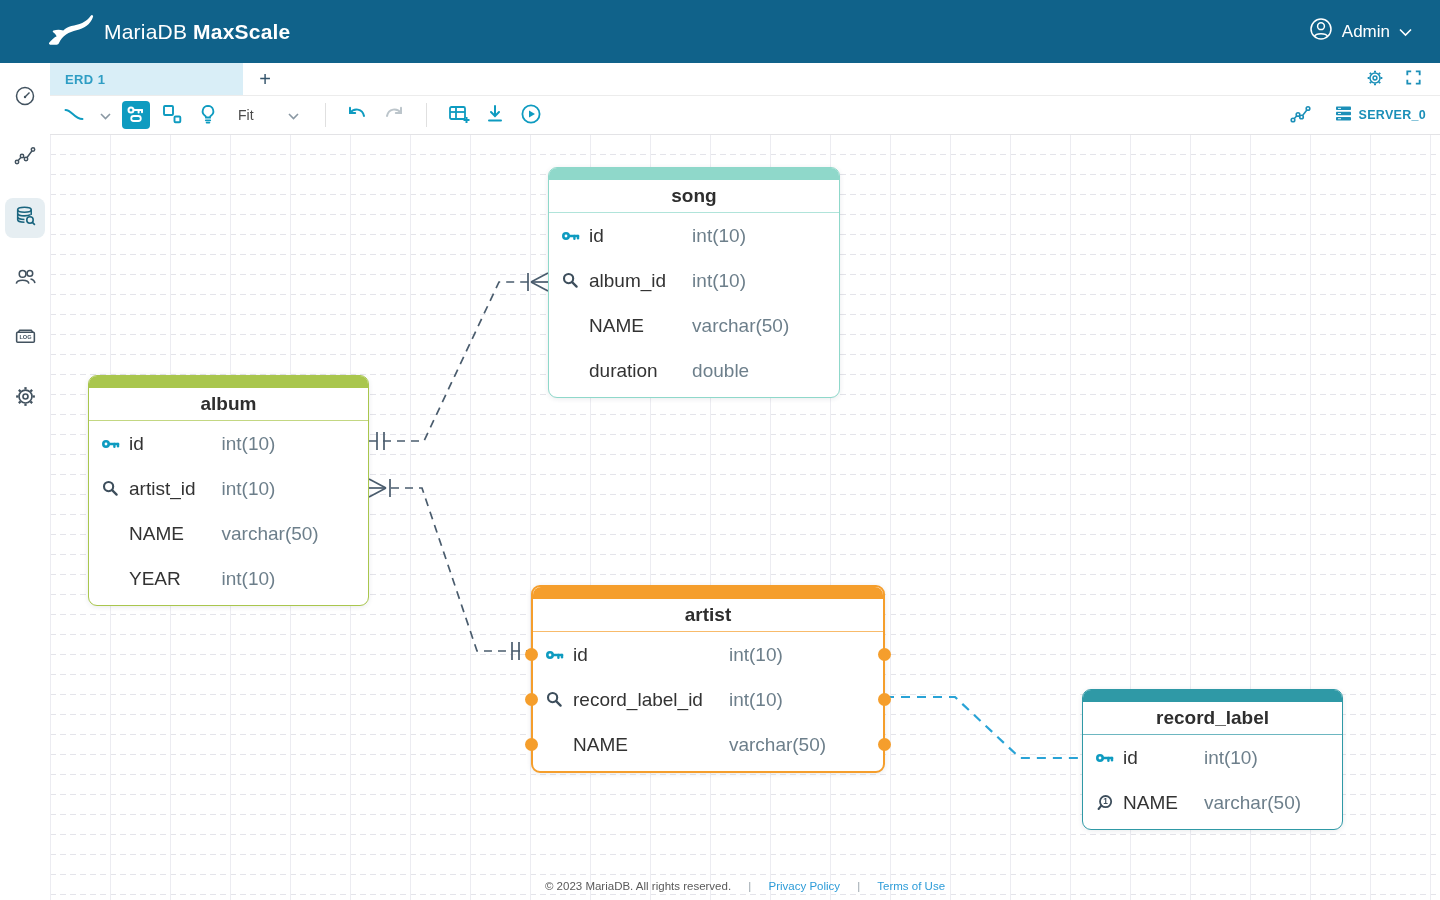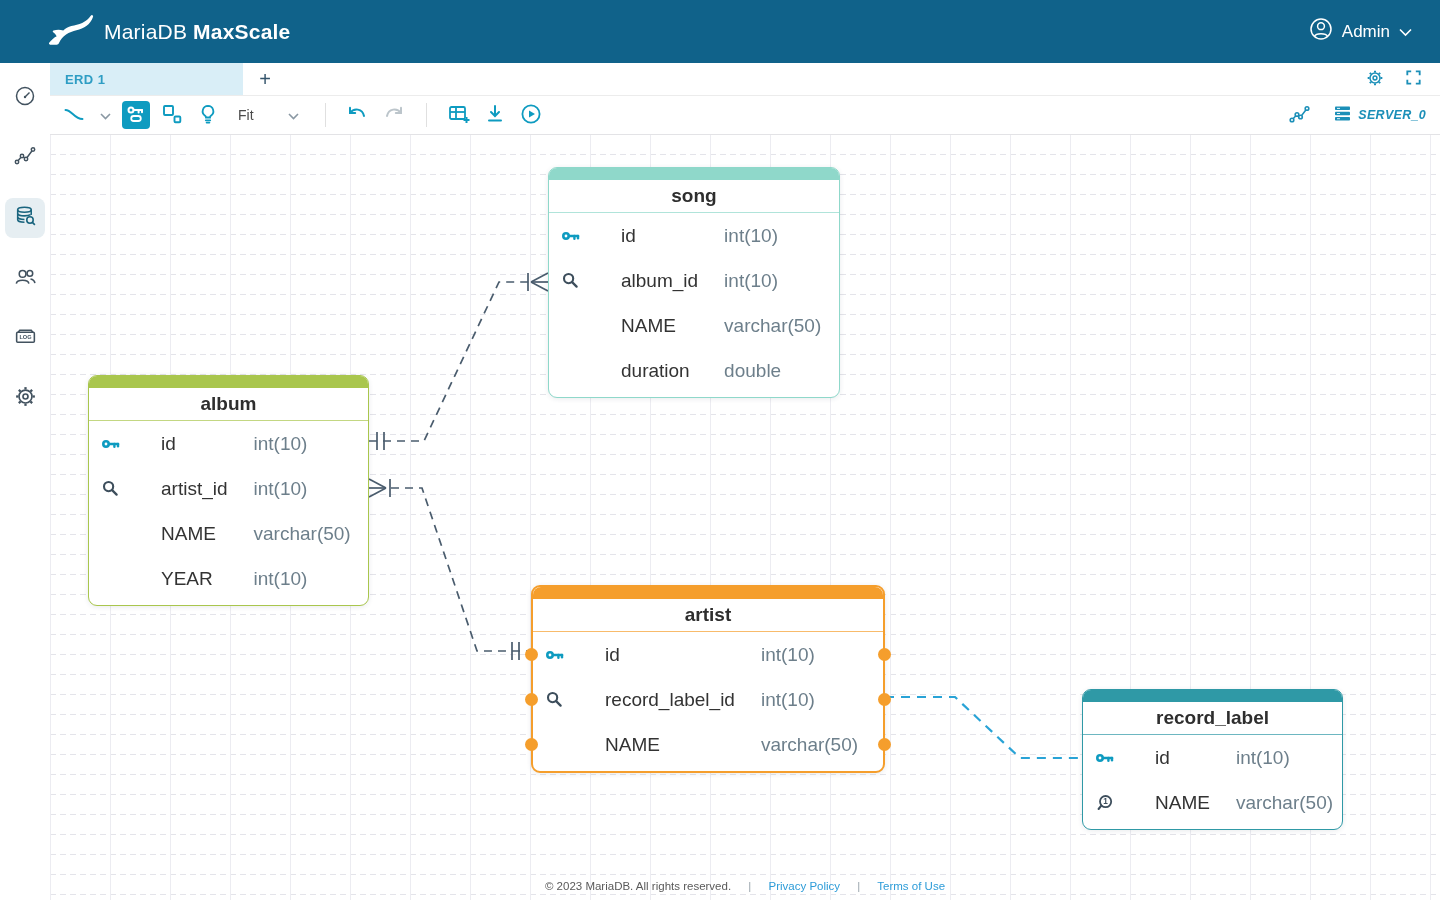"SERVER_0" .server-chip { font-style: italic -> none }
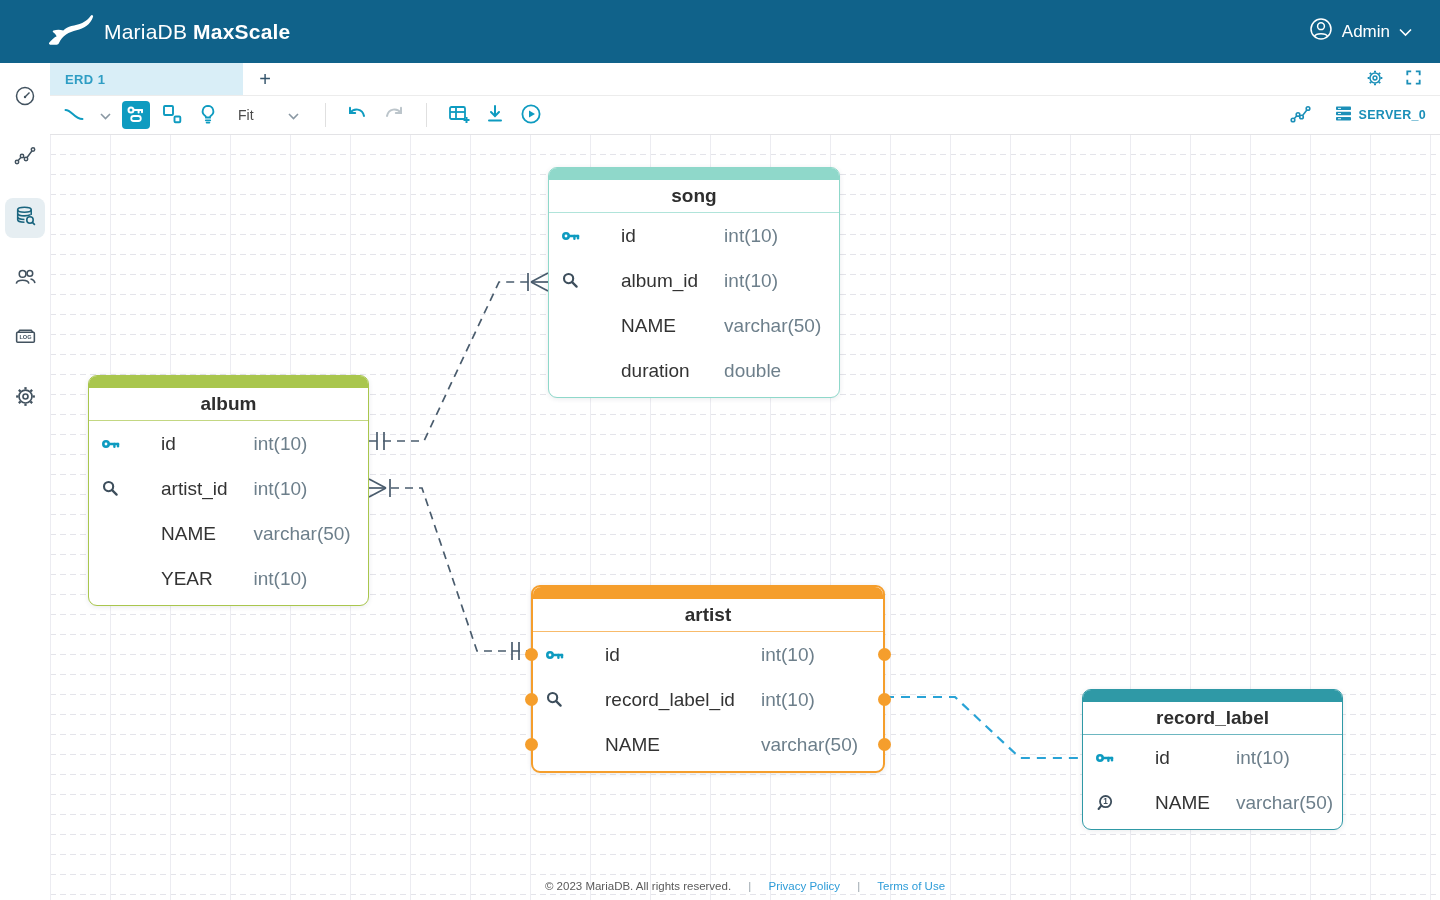"id" .cell { gap: 32px -> none }
